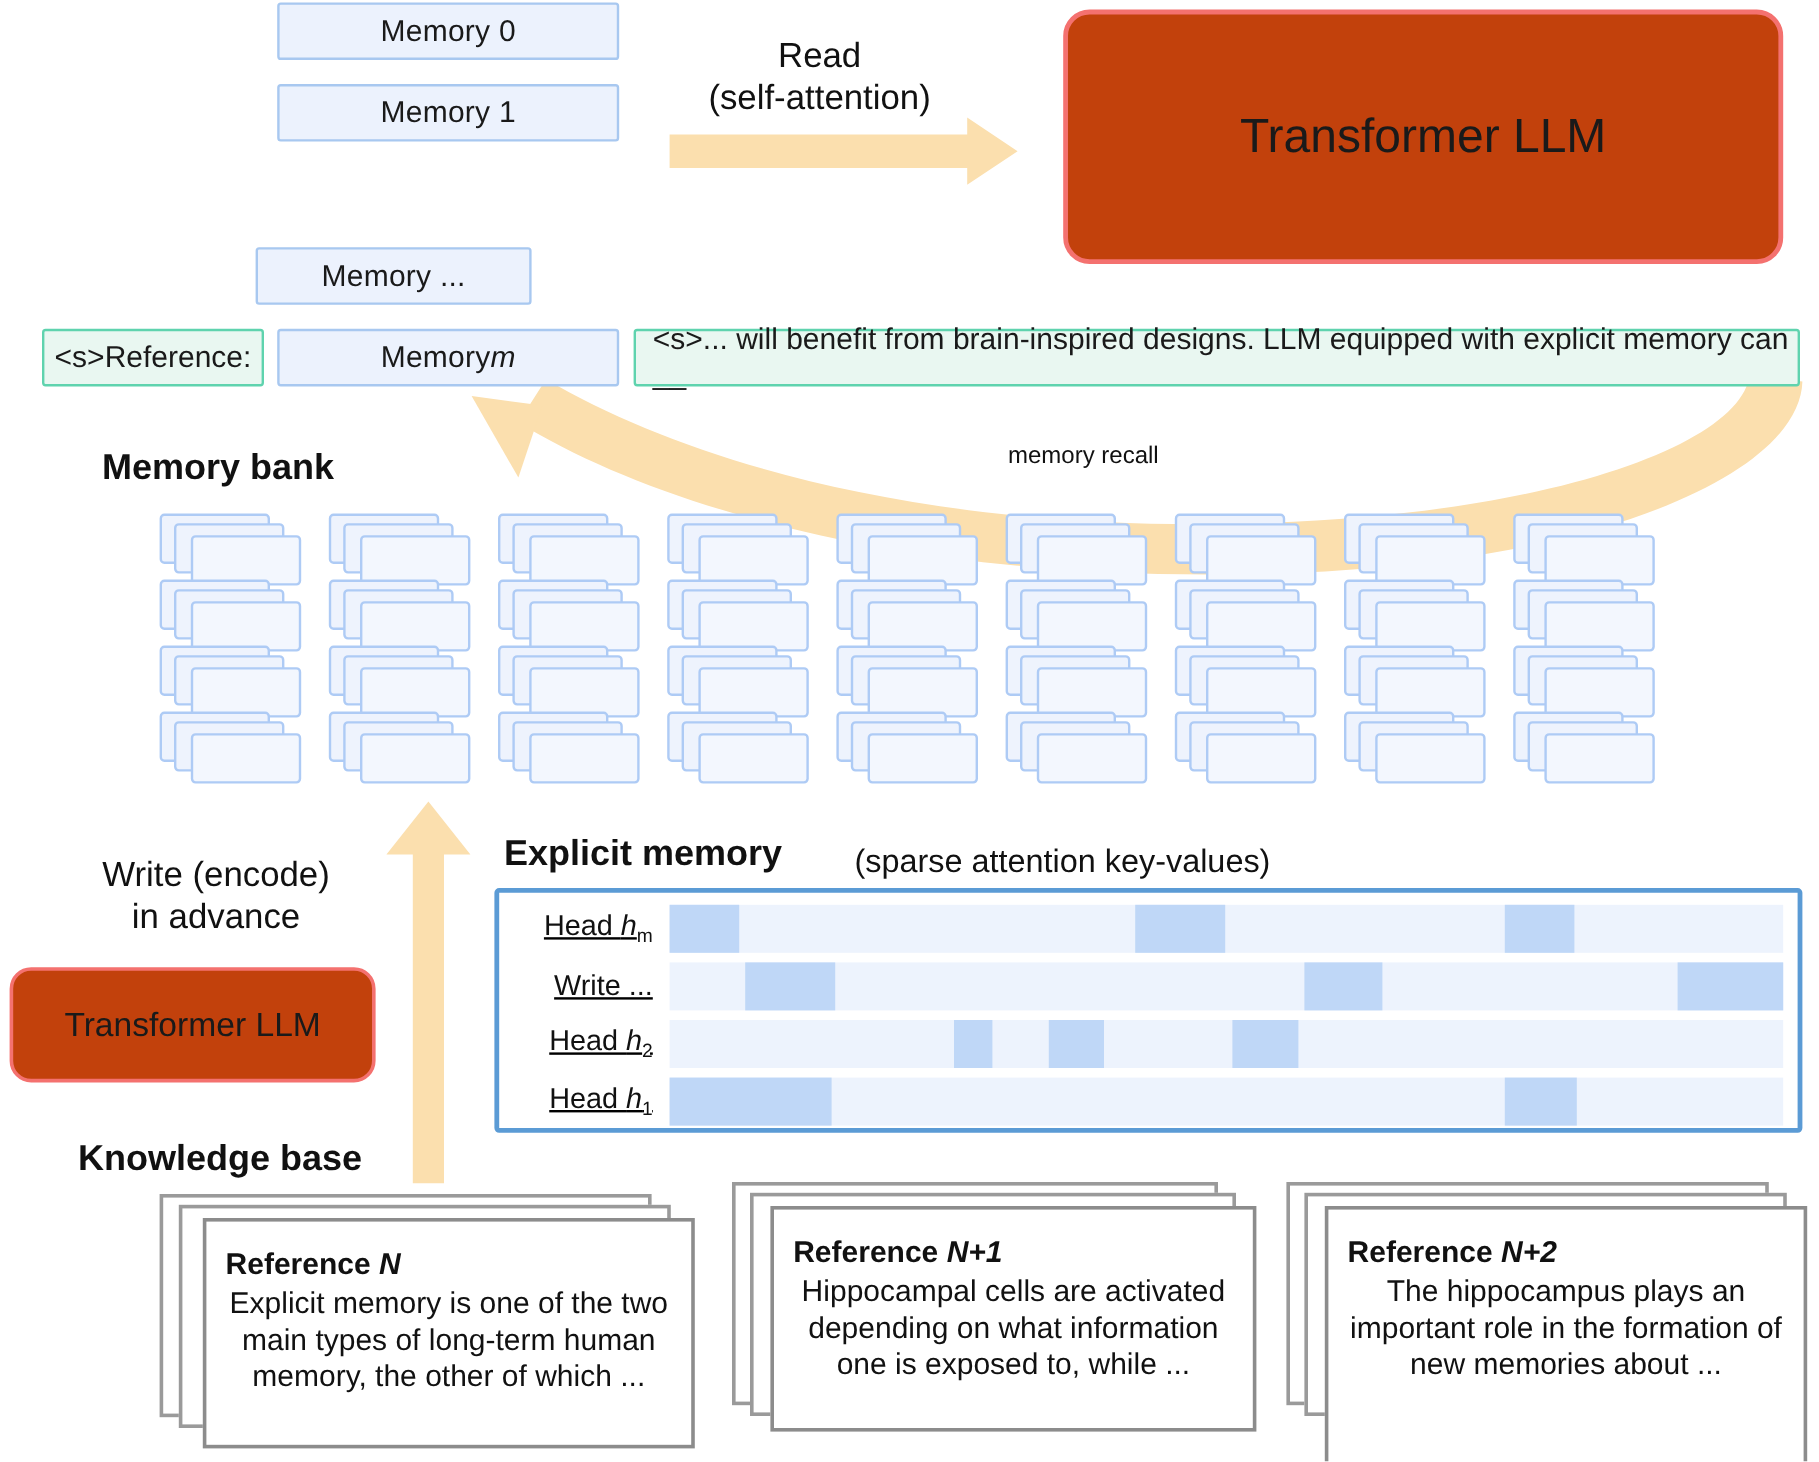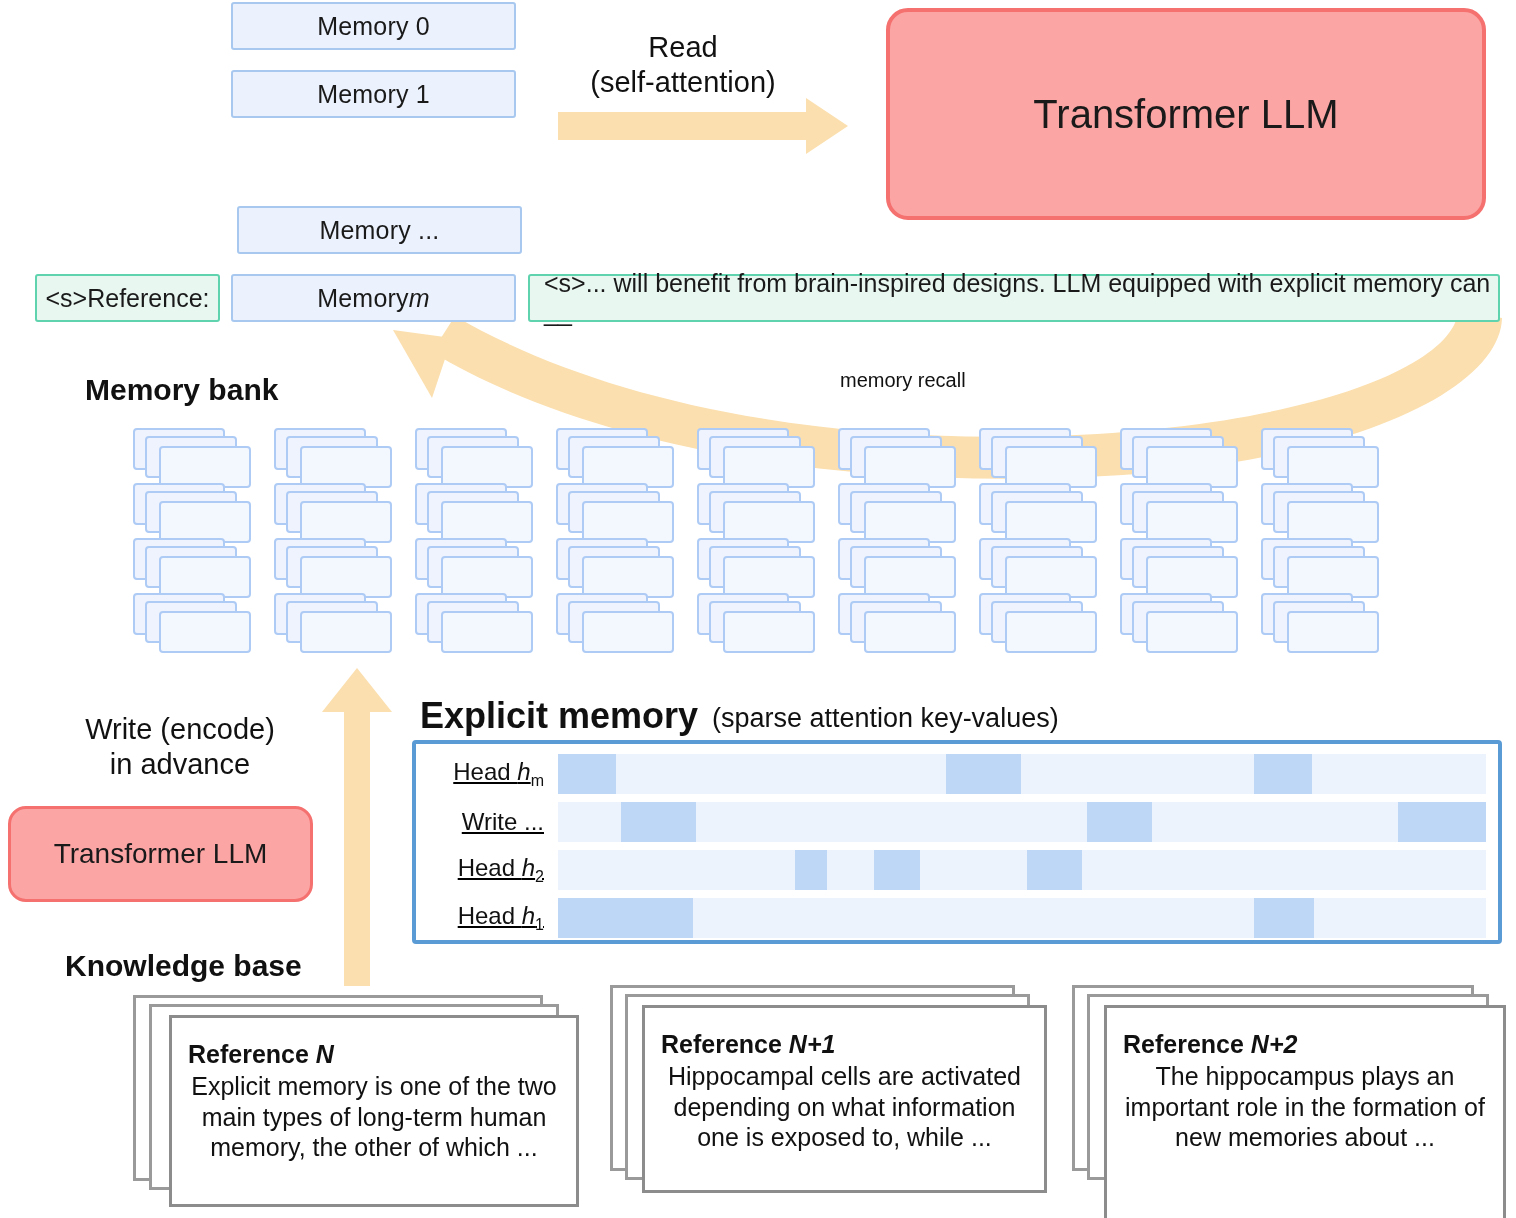"Transformer LLM" .llm-box { background: #fca5a5 -> #c2410c }
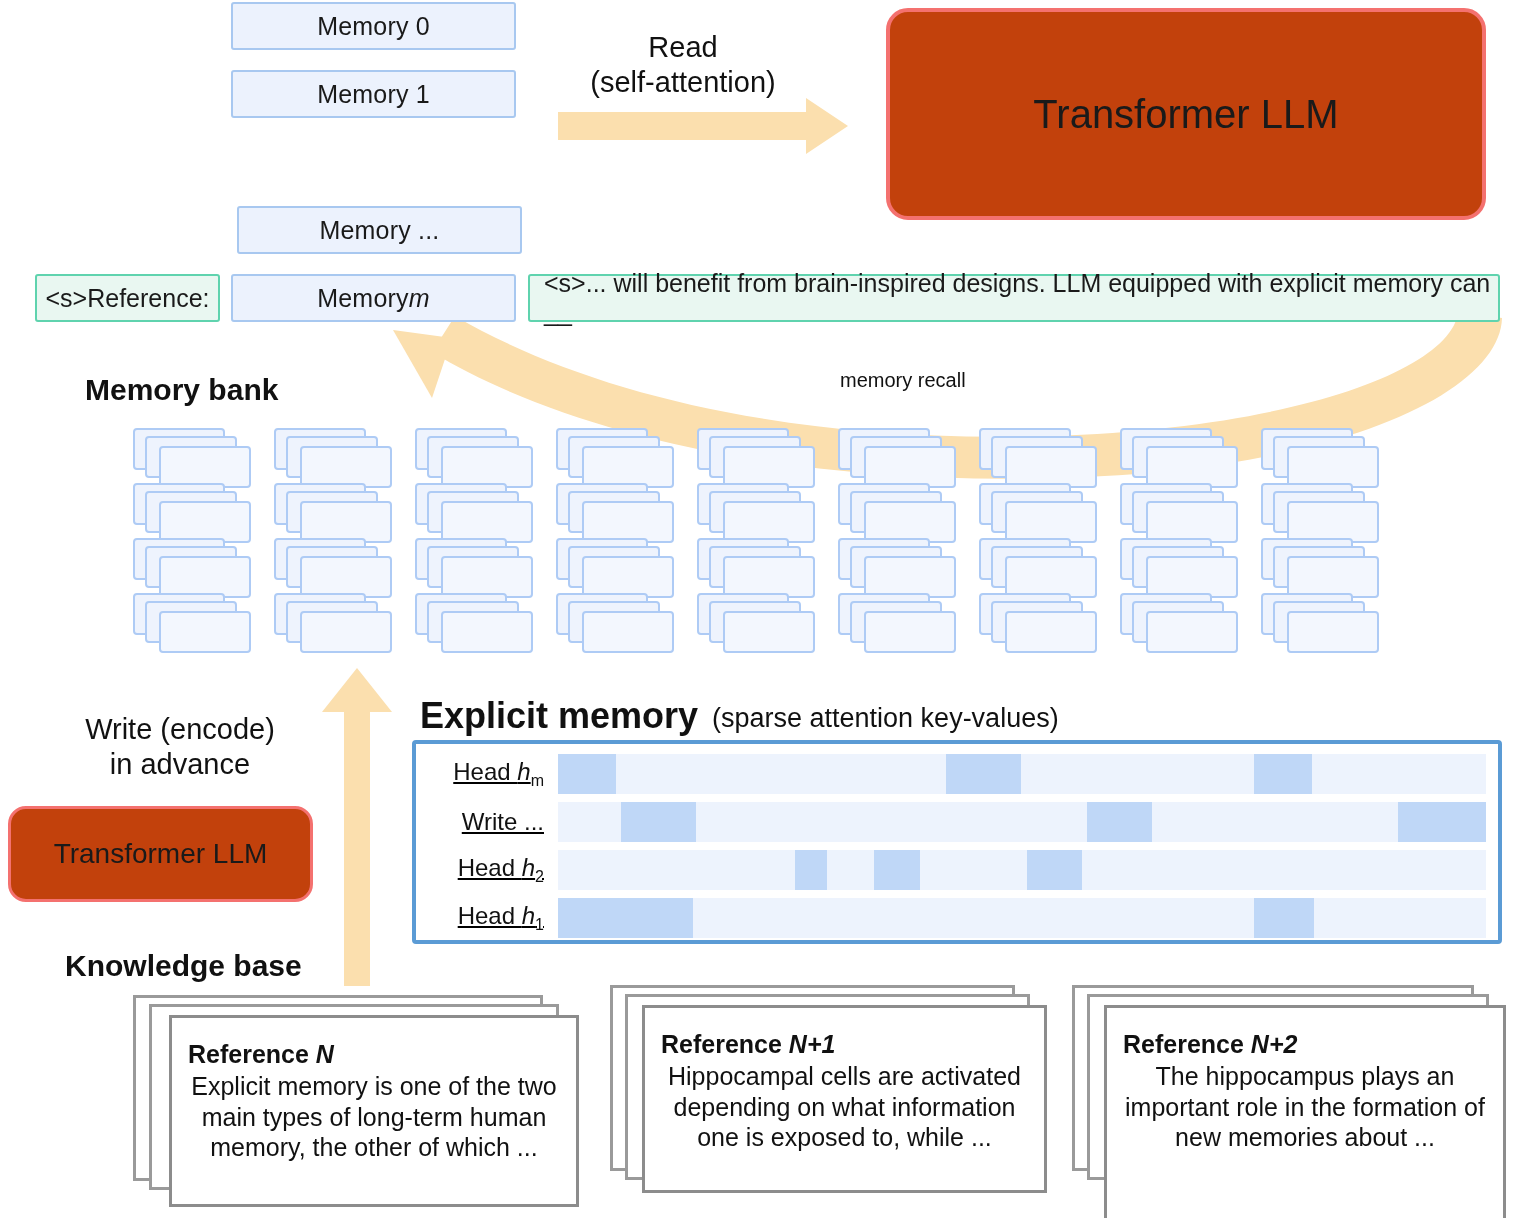"Memory ..." div.abs { left: 237px -> 213px; width: 285px -> 230px }
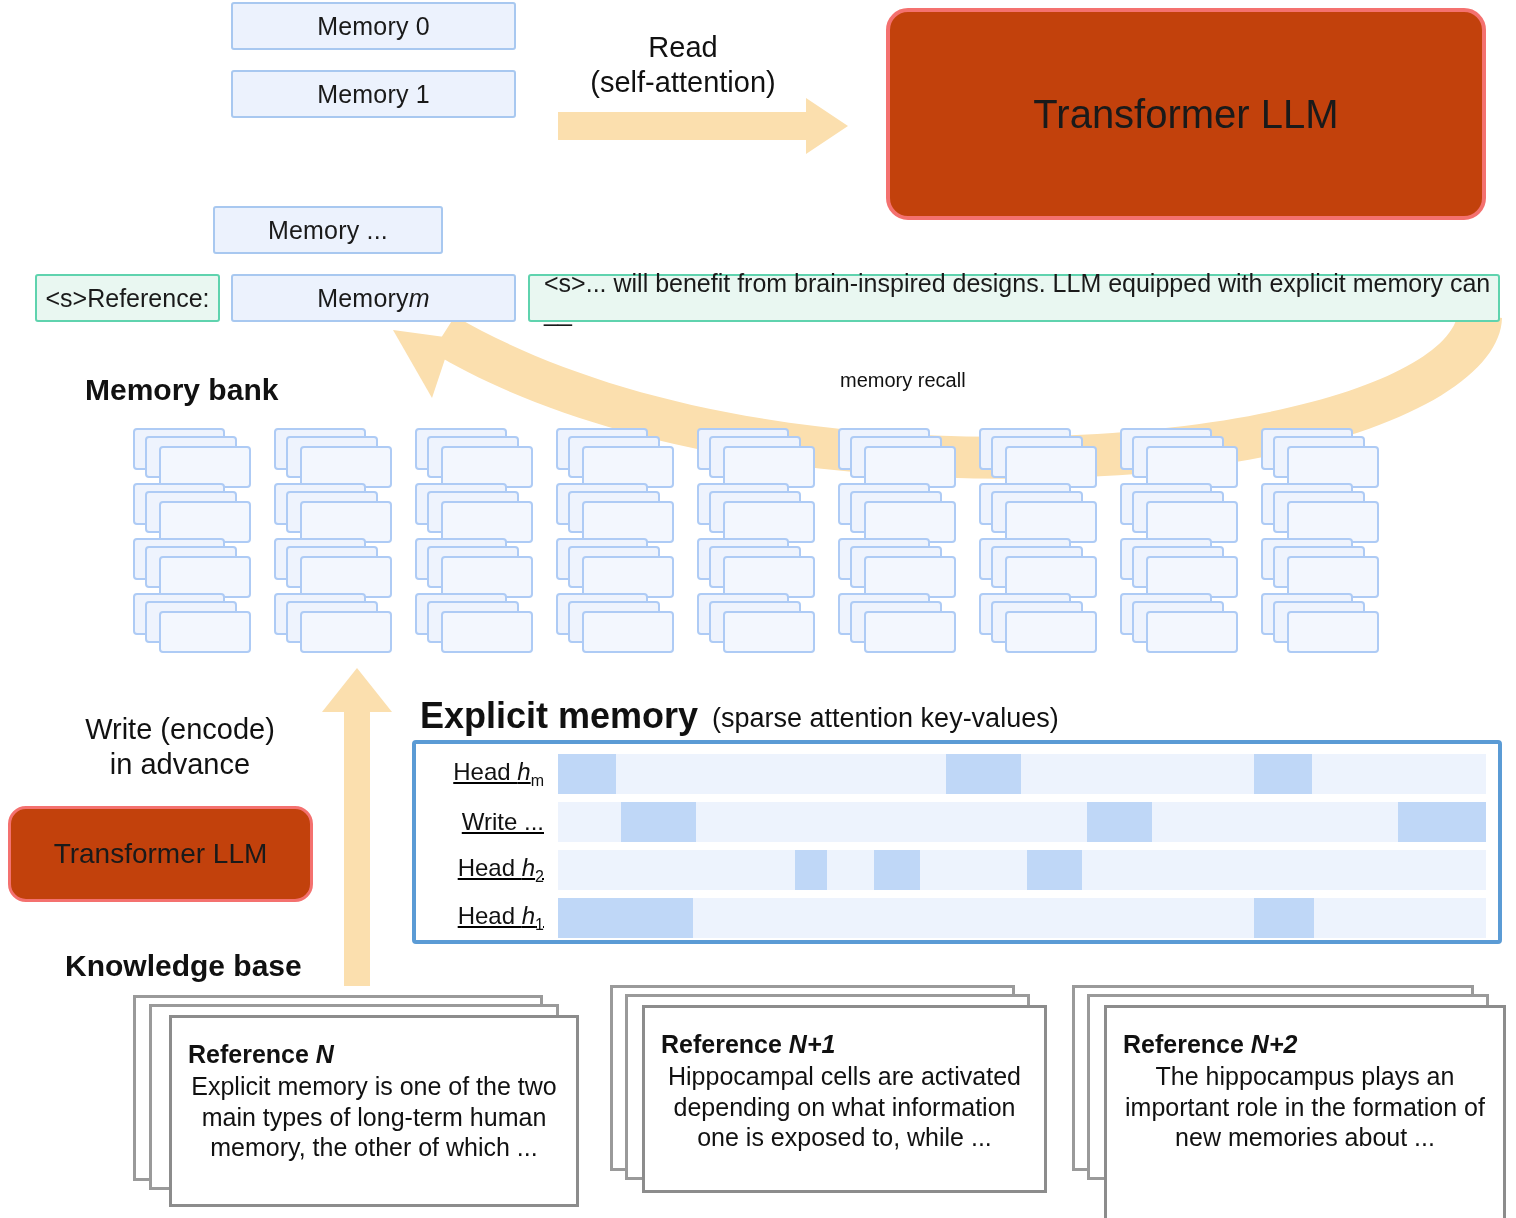"Explicit memory" div.abs { font-size: 36px -> 30px }
